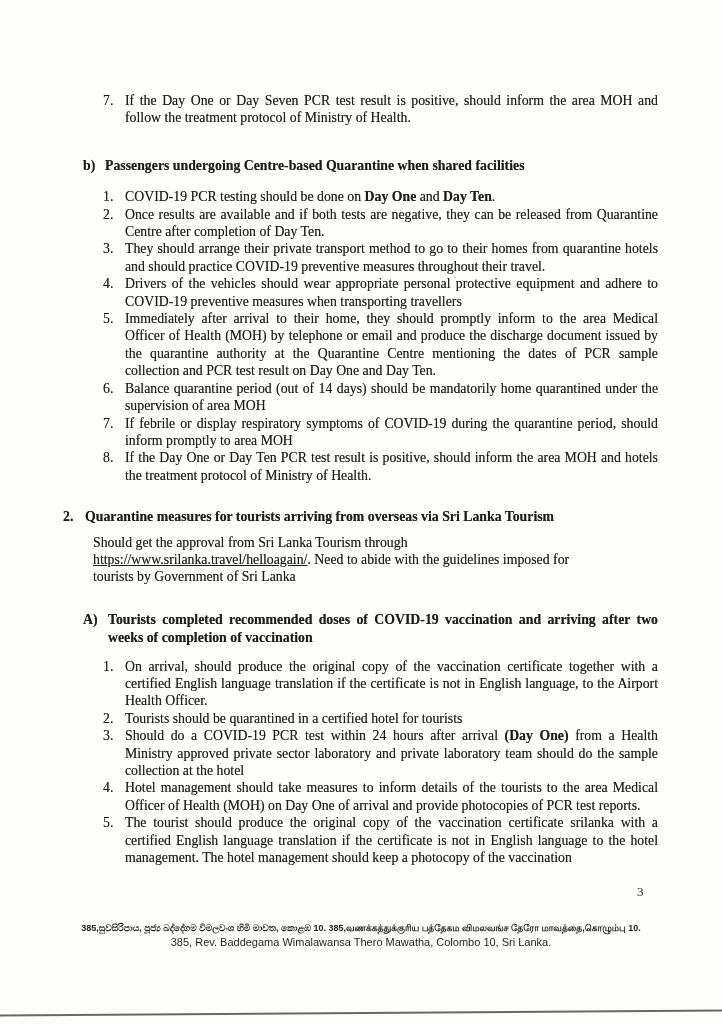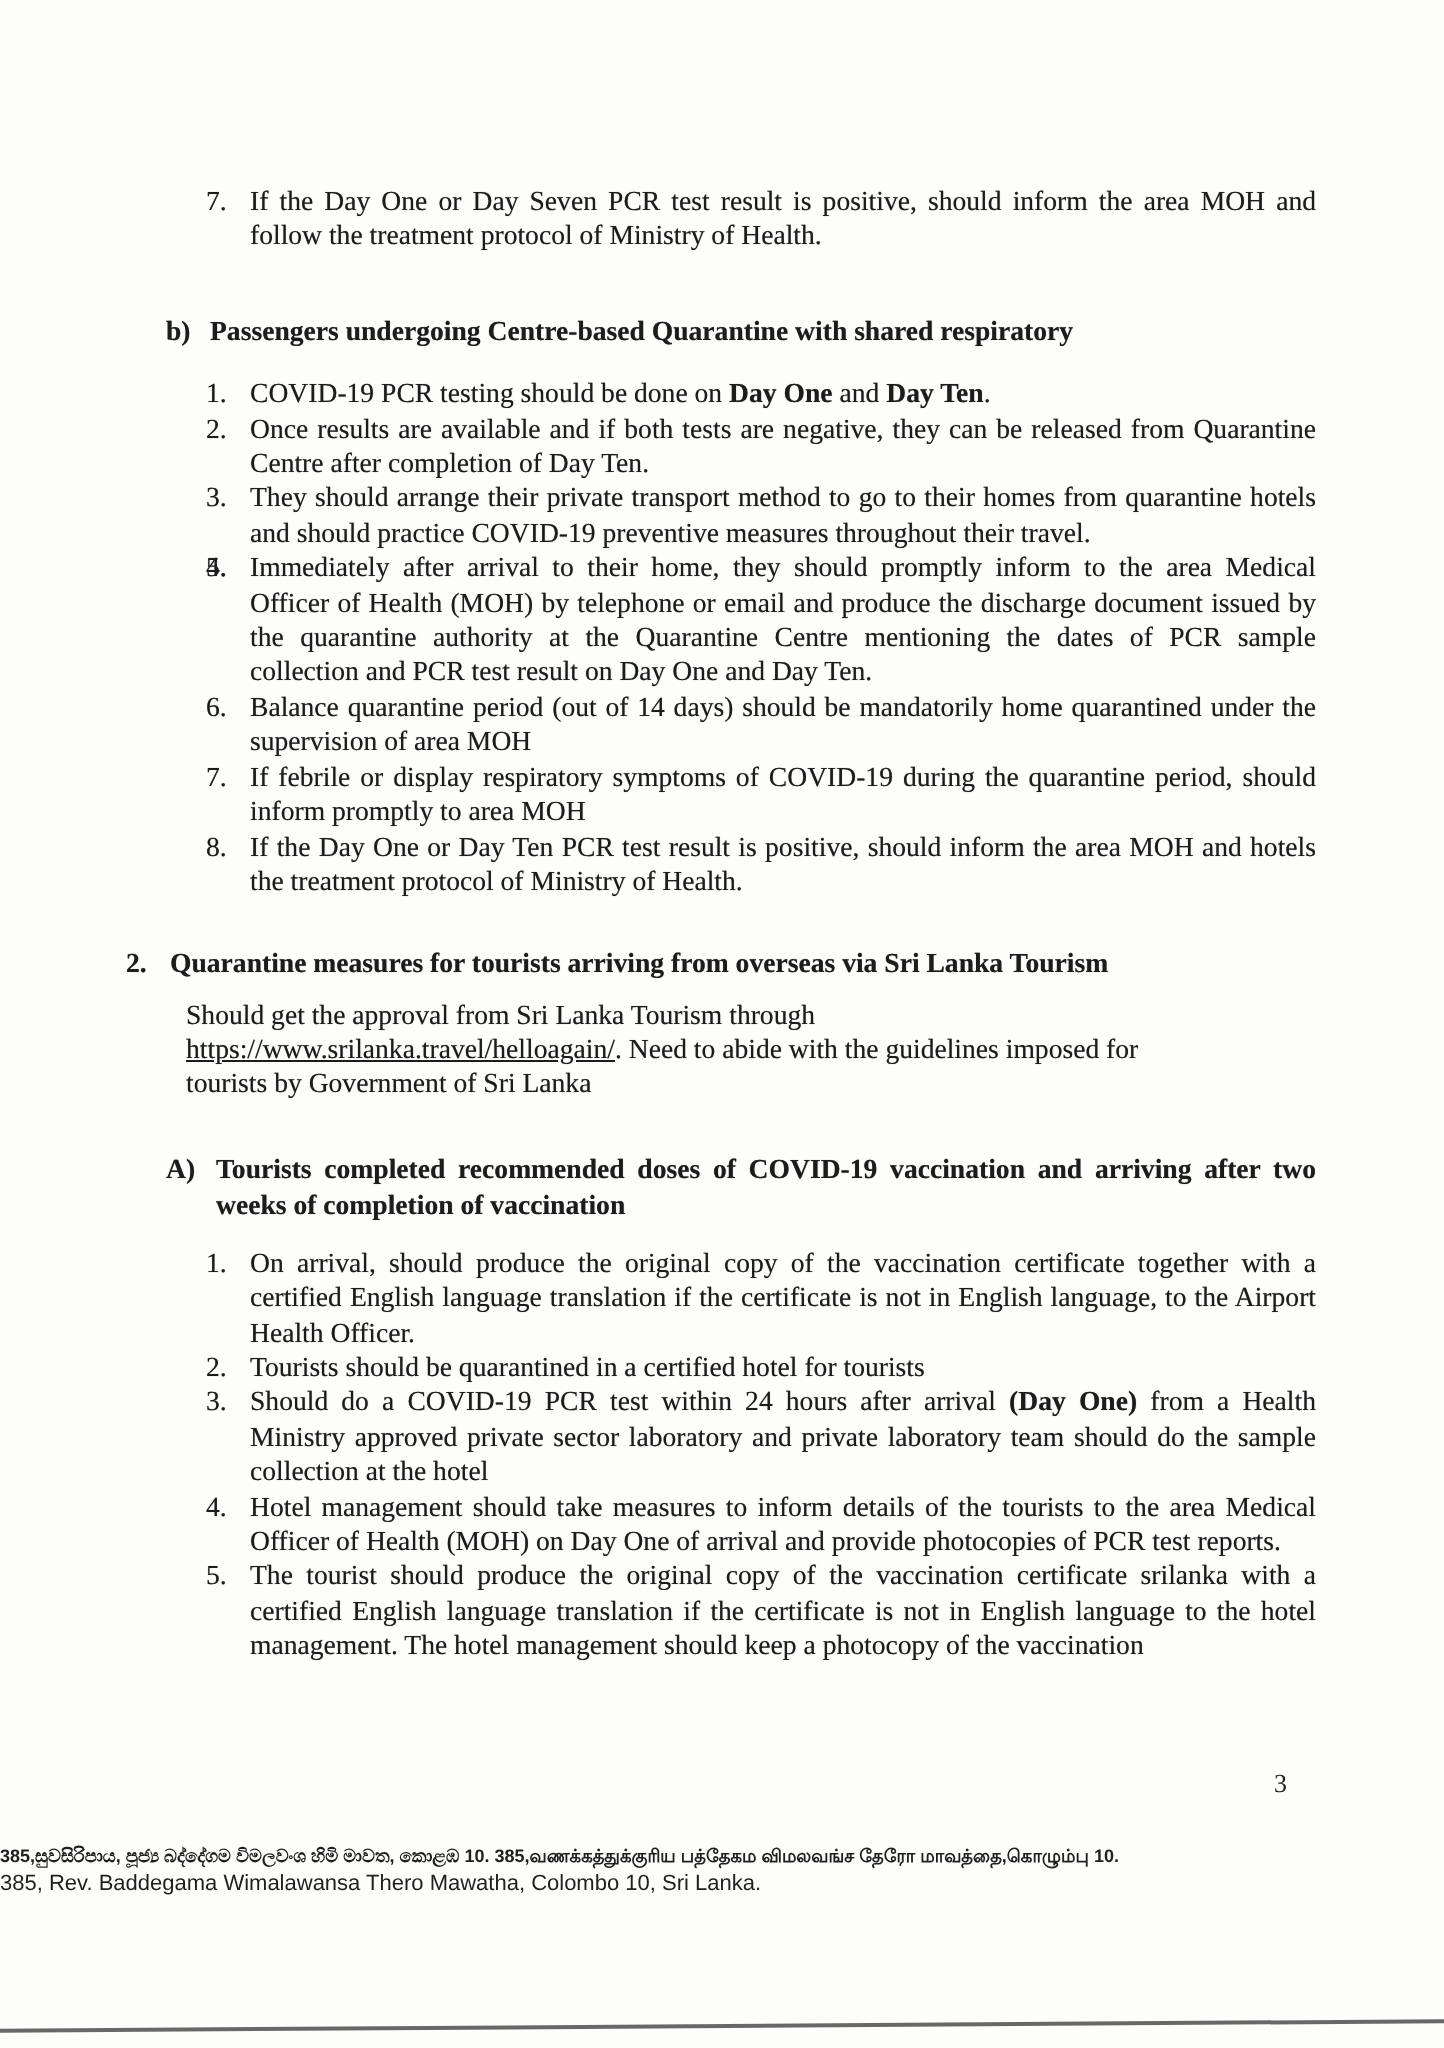"Passengers undergoing Centre-based" span { text: with shared respiratory -> when shared facilities }
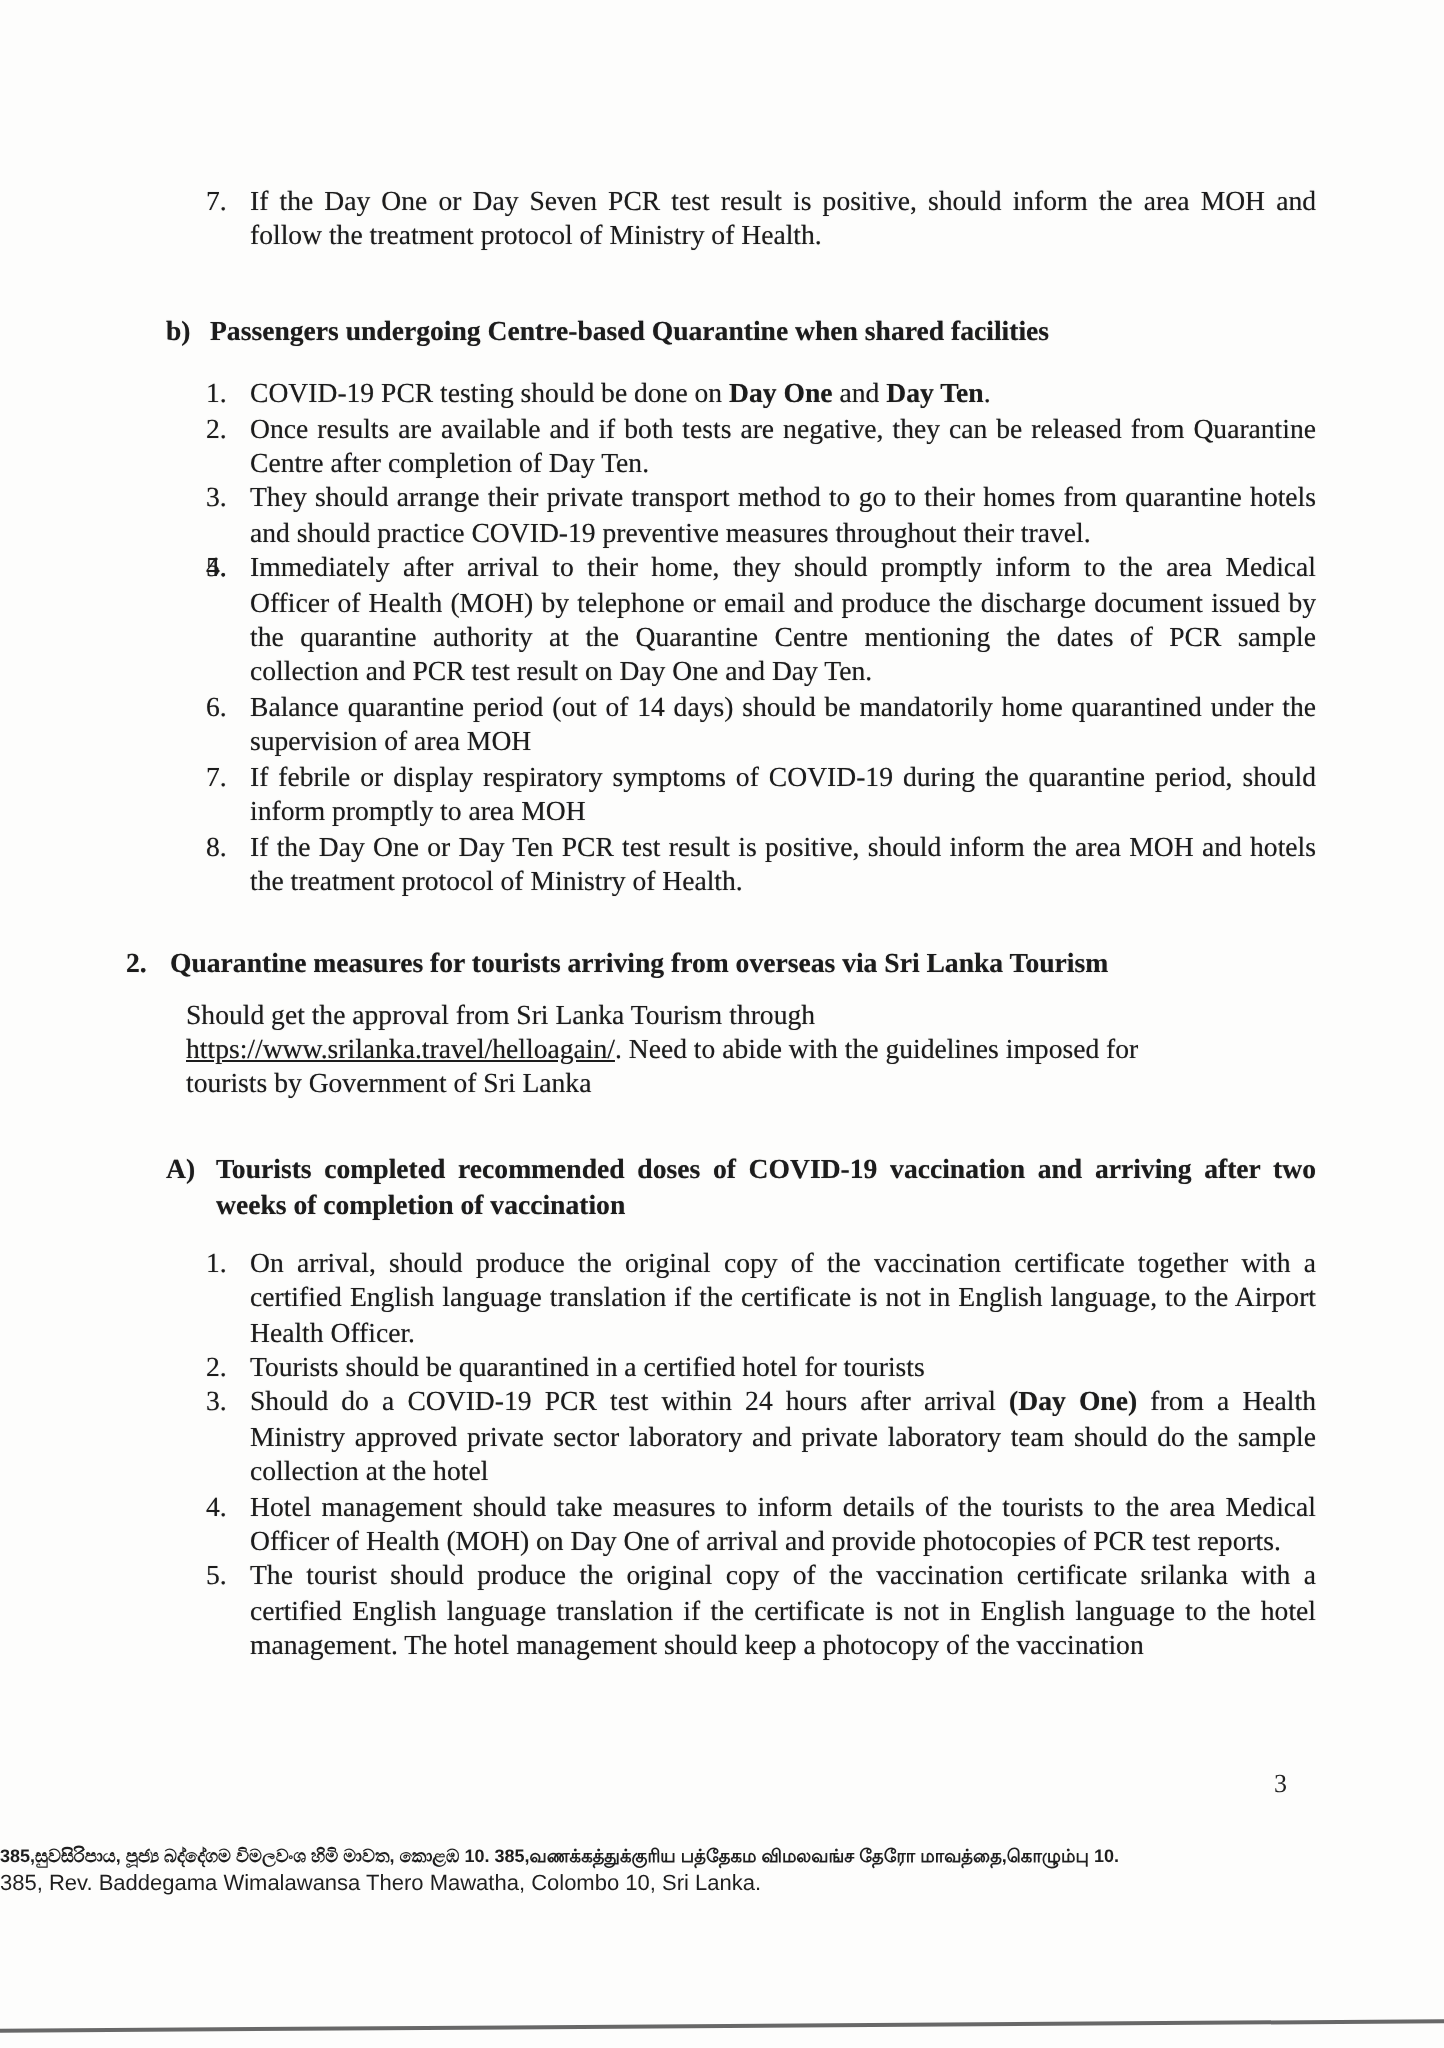"Drivers of the vehicles should" span { html: none -> <span>Drivers of the vehicles should wear appropriate personal protective equipment and adhere to COVID-19 preventive measures when transporting travellers</span> }
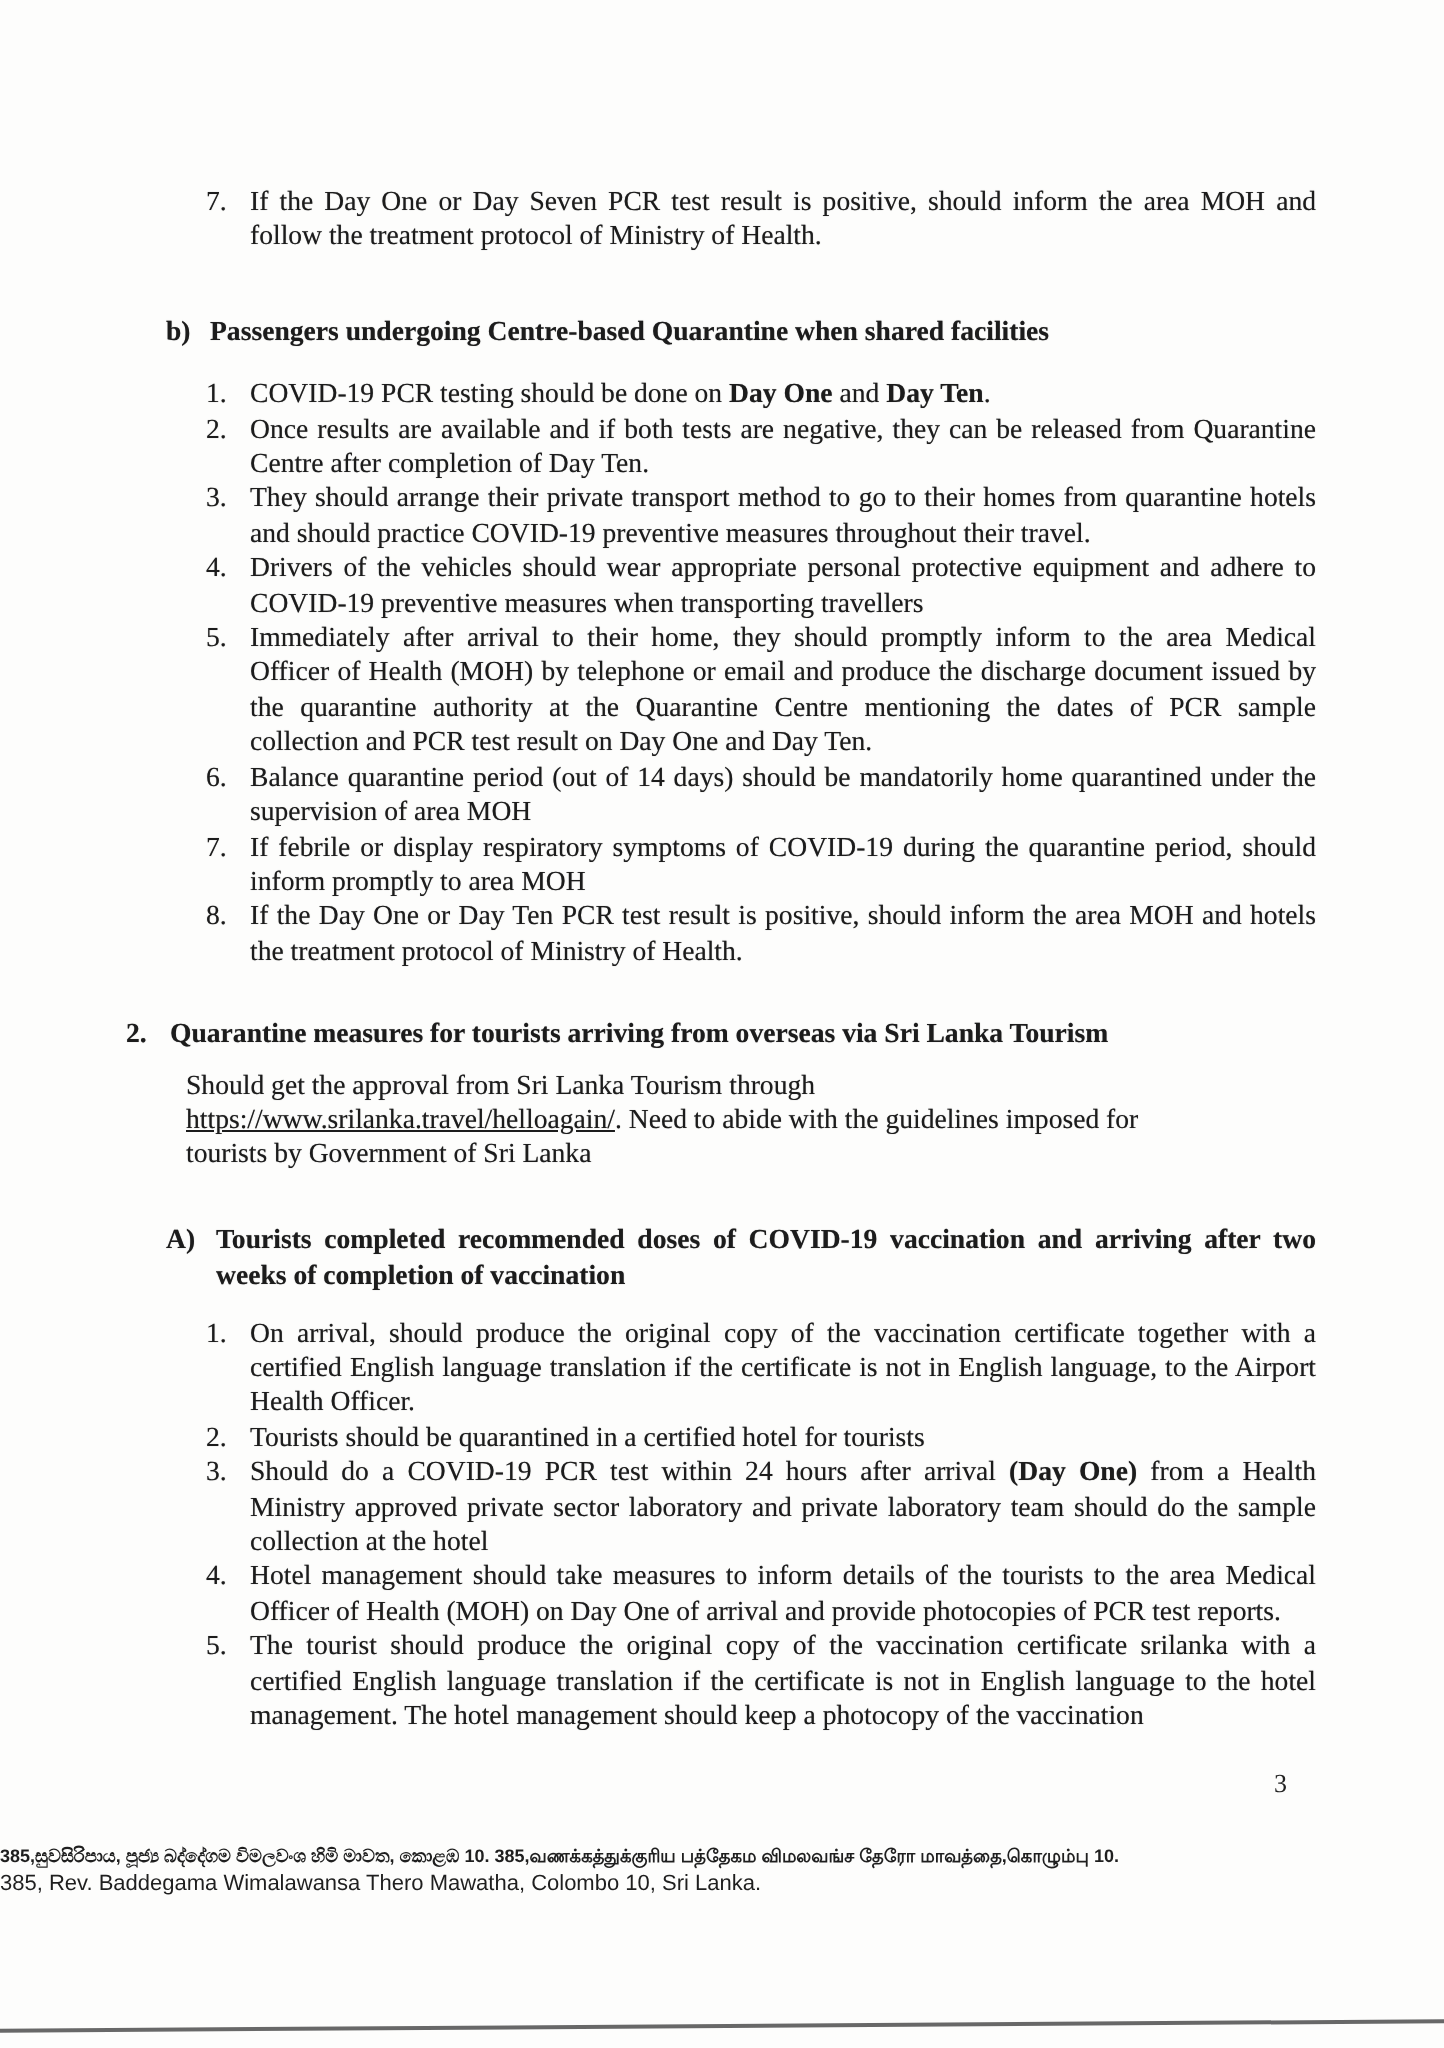"385,සුවසිරිපාය, පූජ්‍ය බද්දේගම විමලවංශ" .footer { text-align: none -> center }
